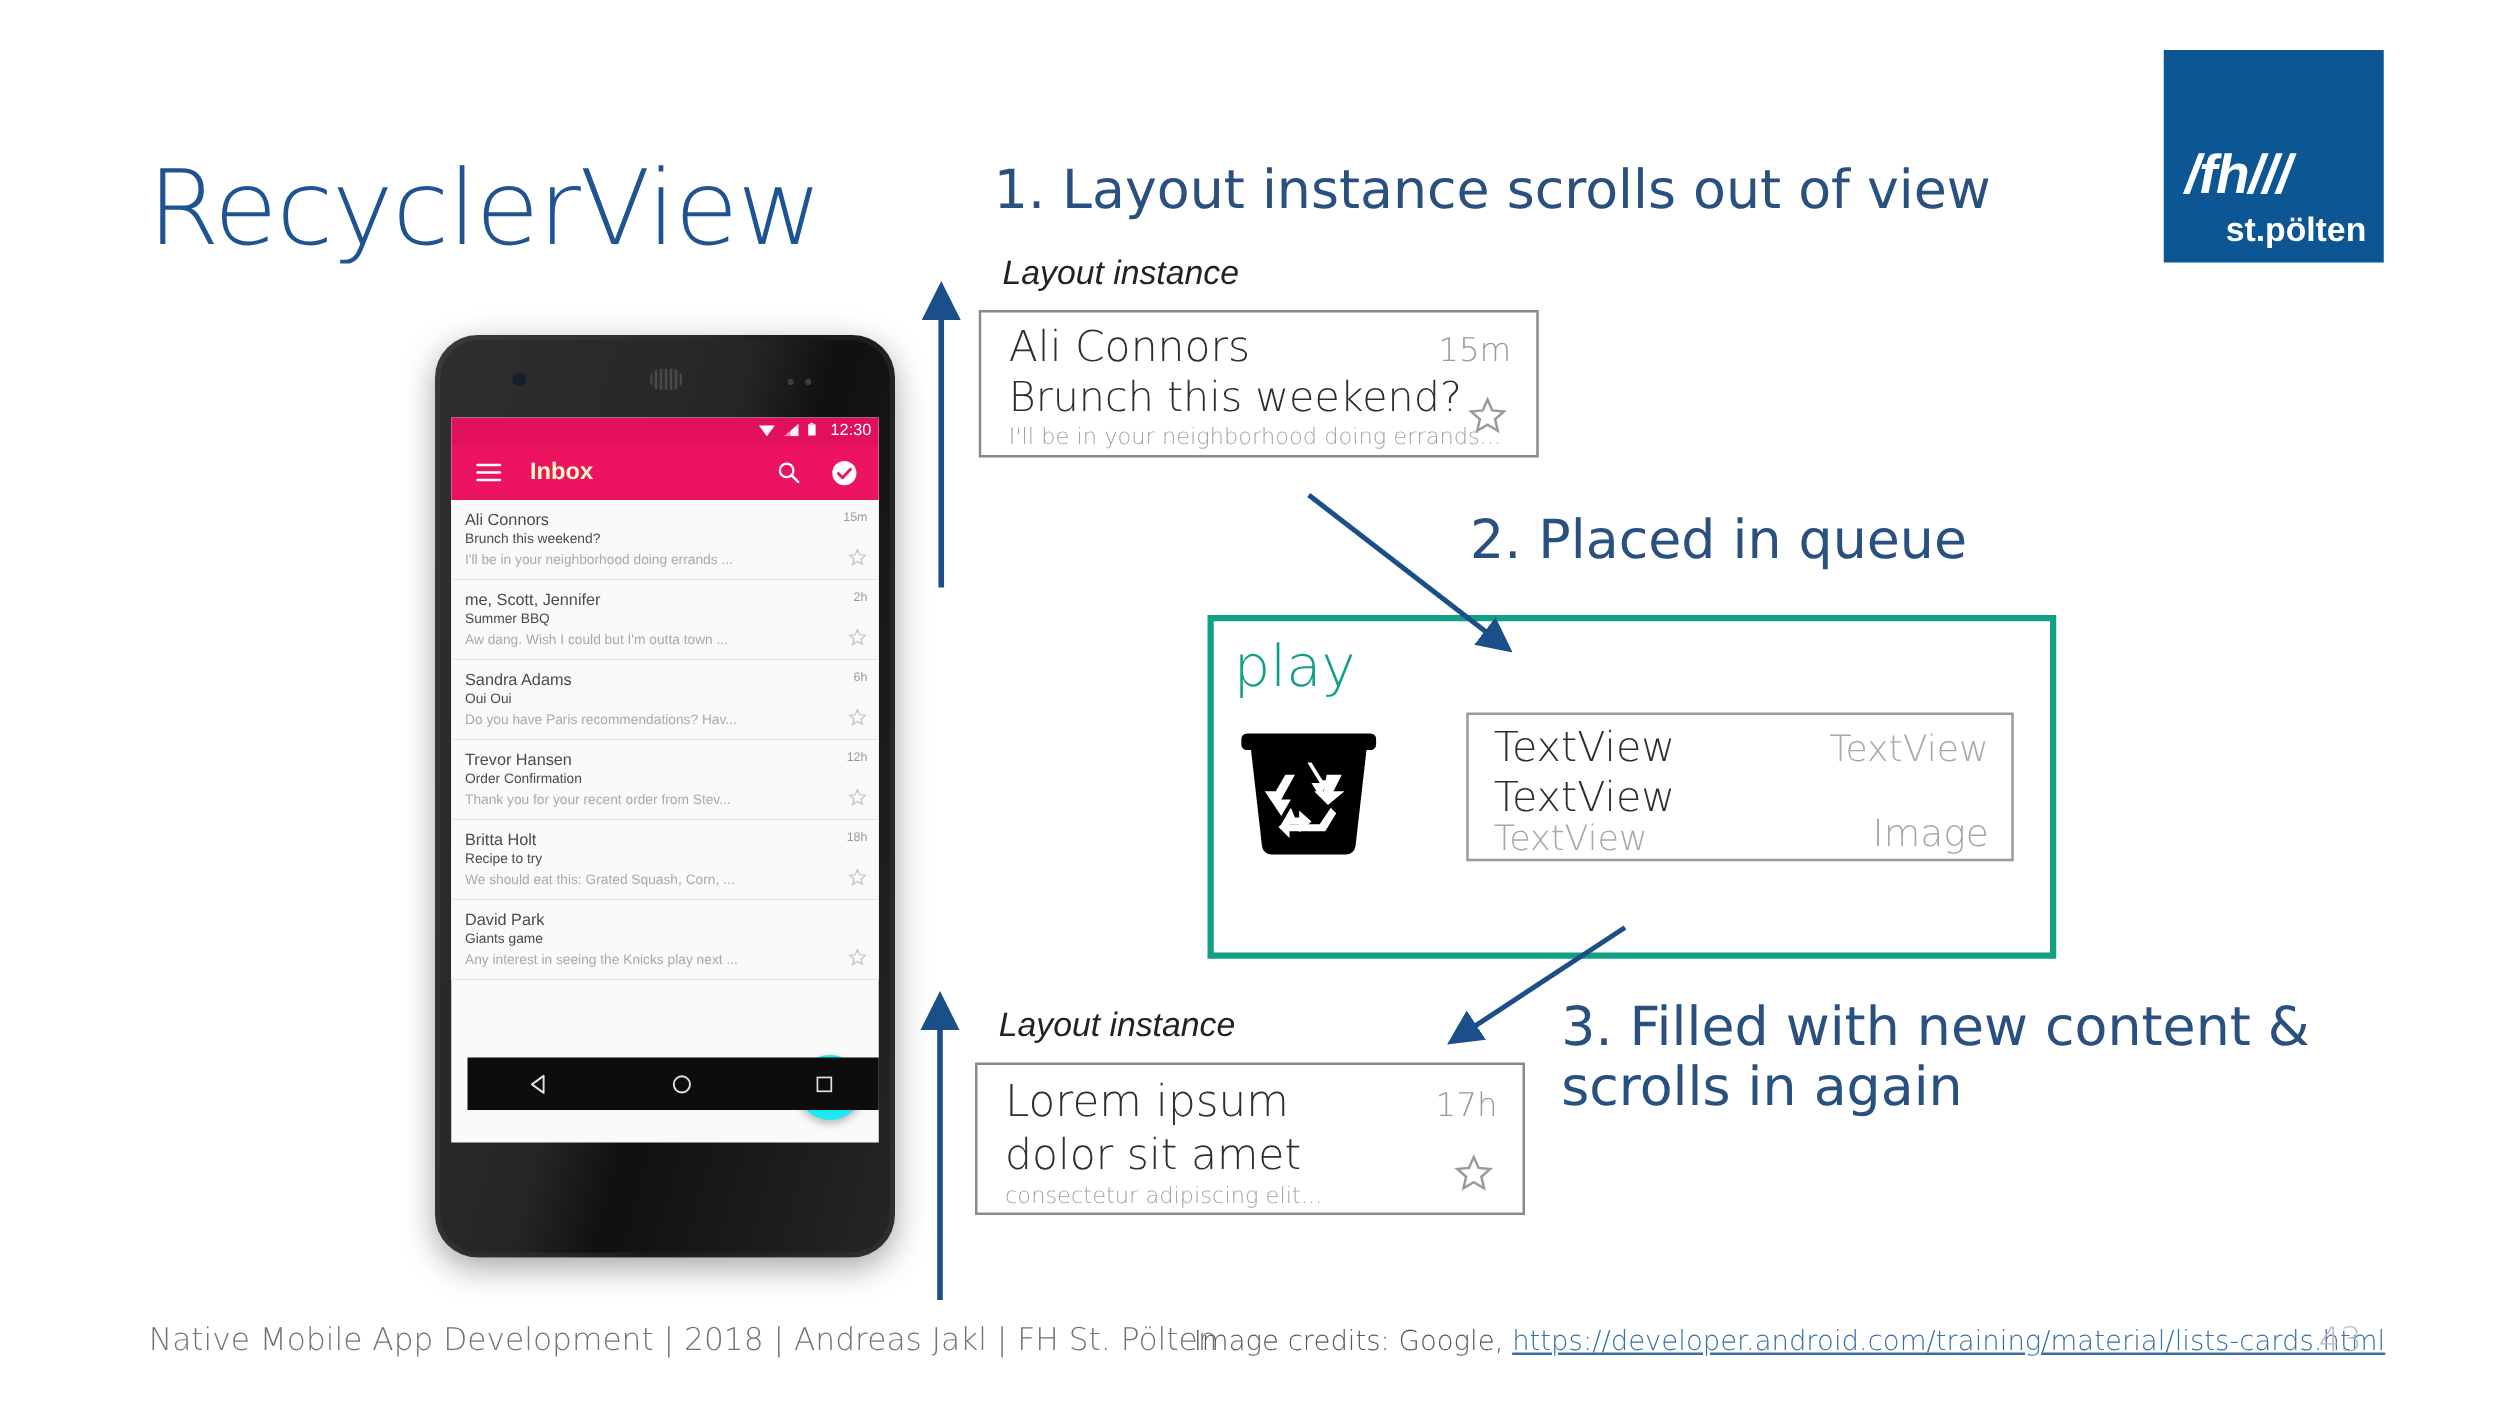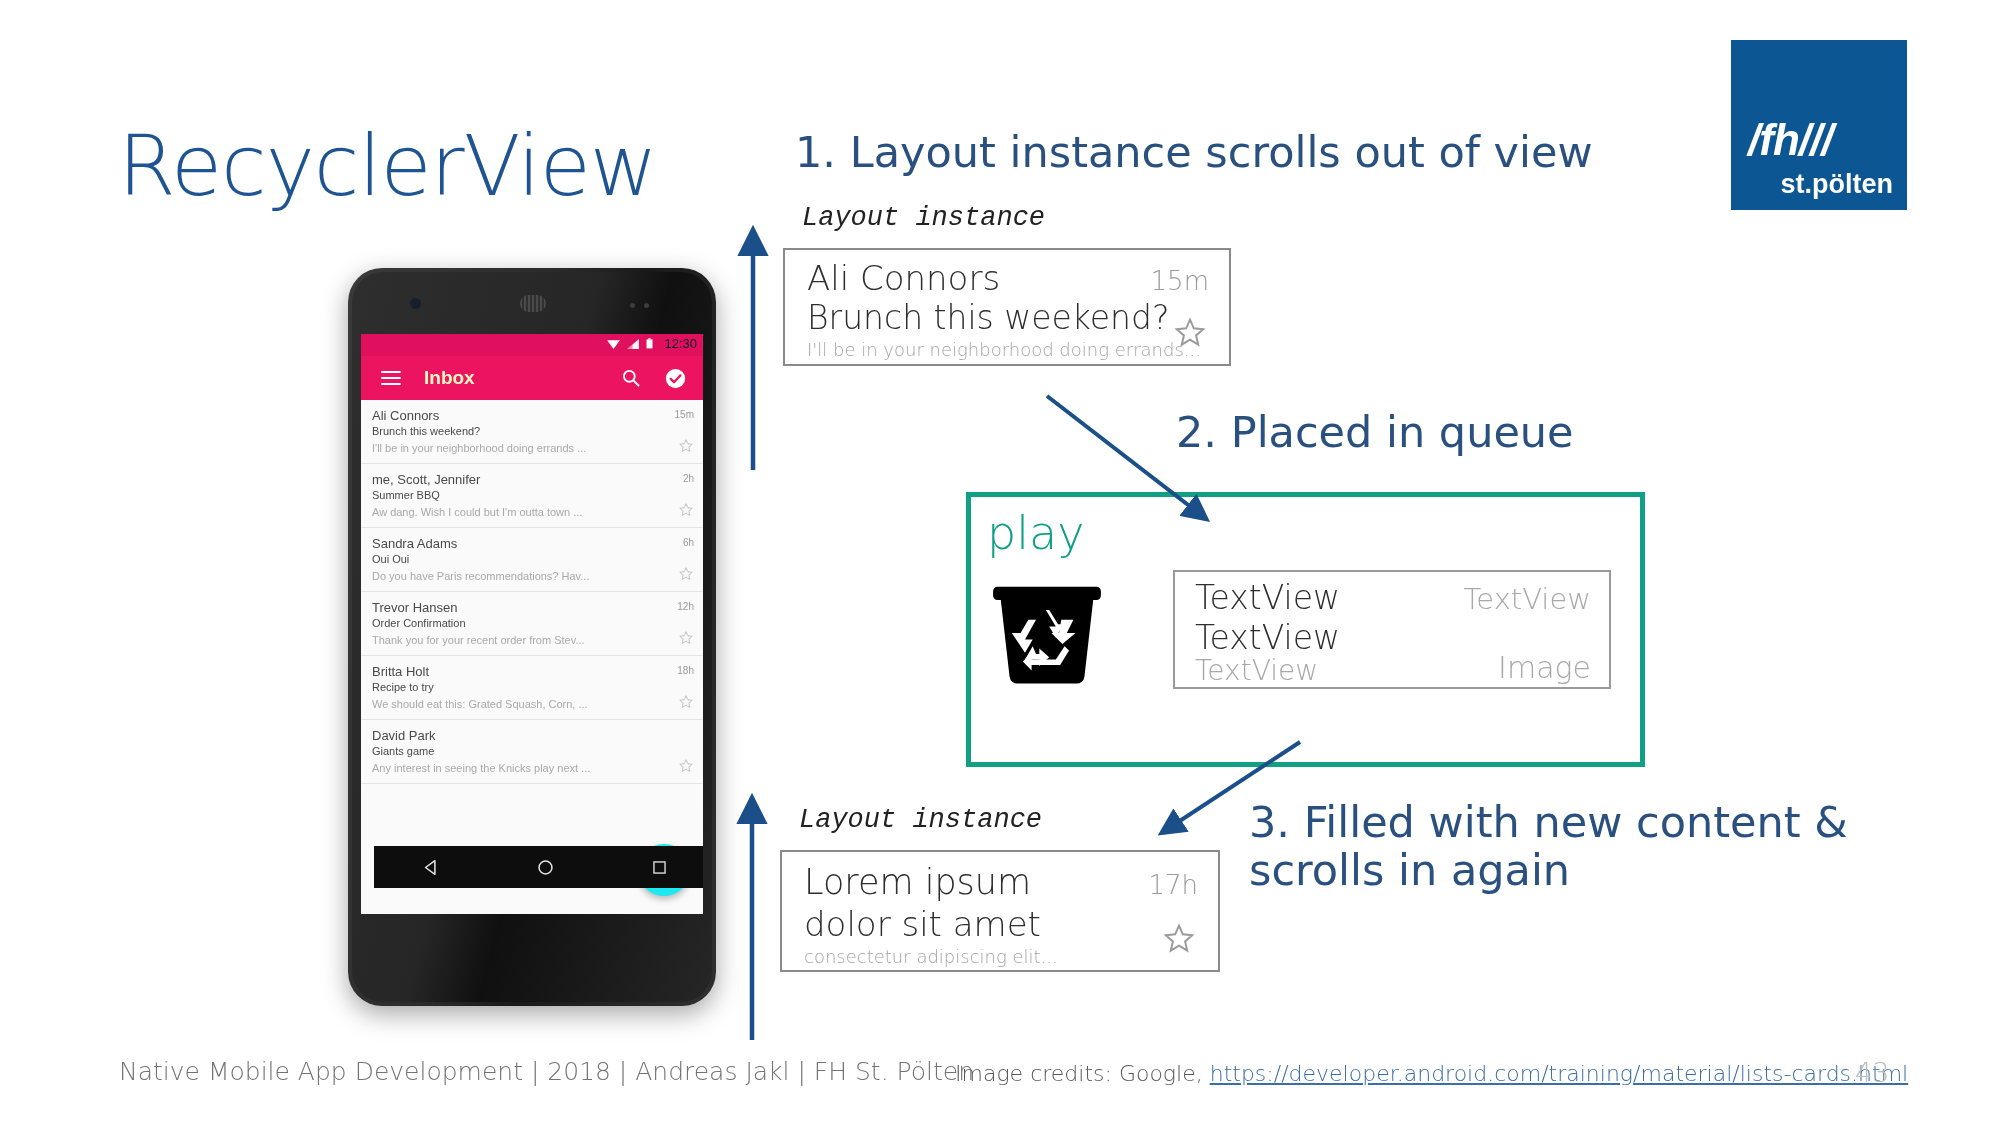"Layout instance" .caption { font-family: Liberation Mono, monospace -> Liberation Sans, sans-serif }
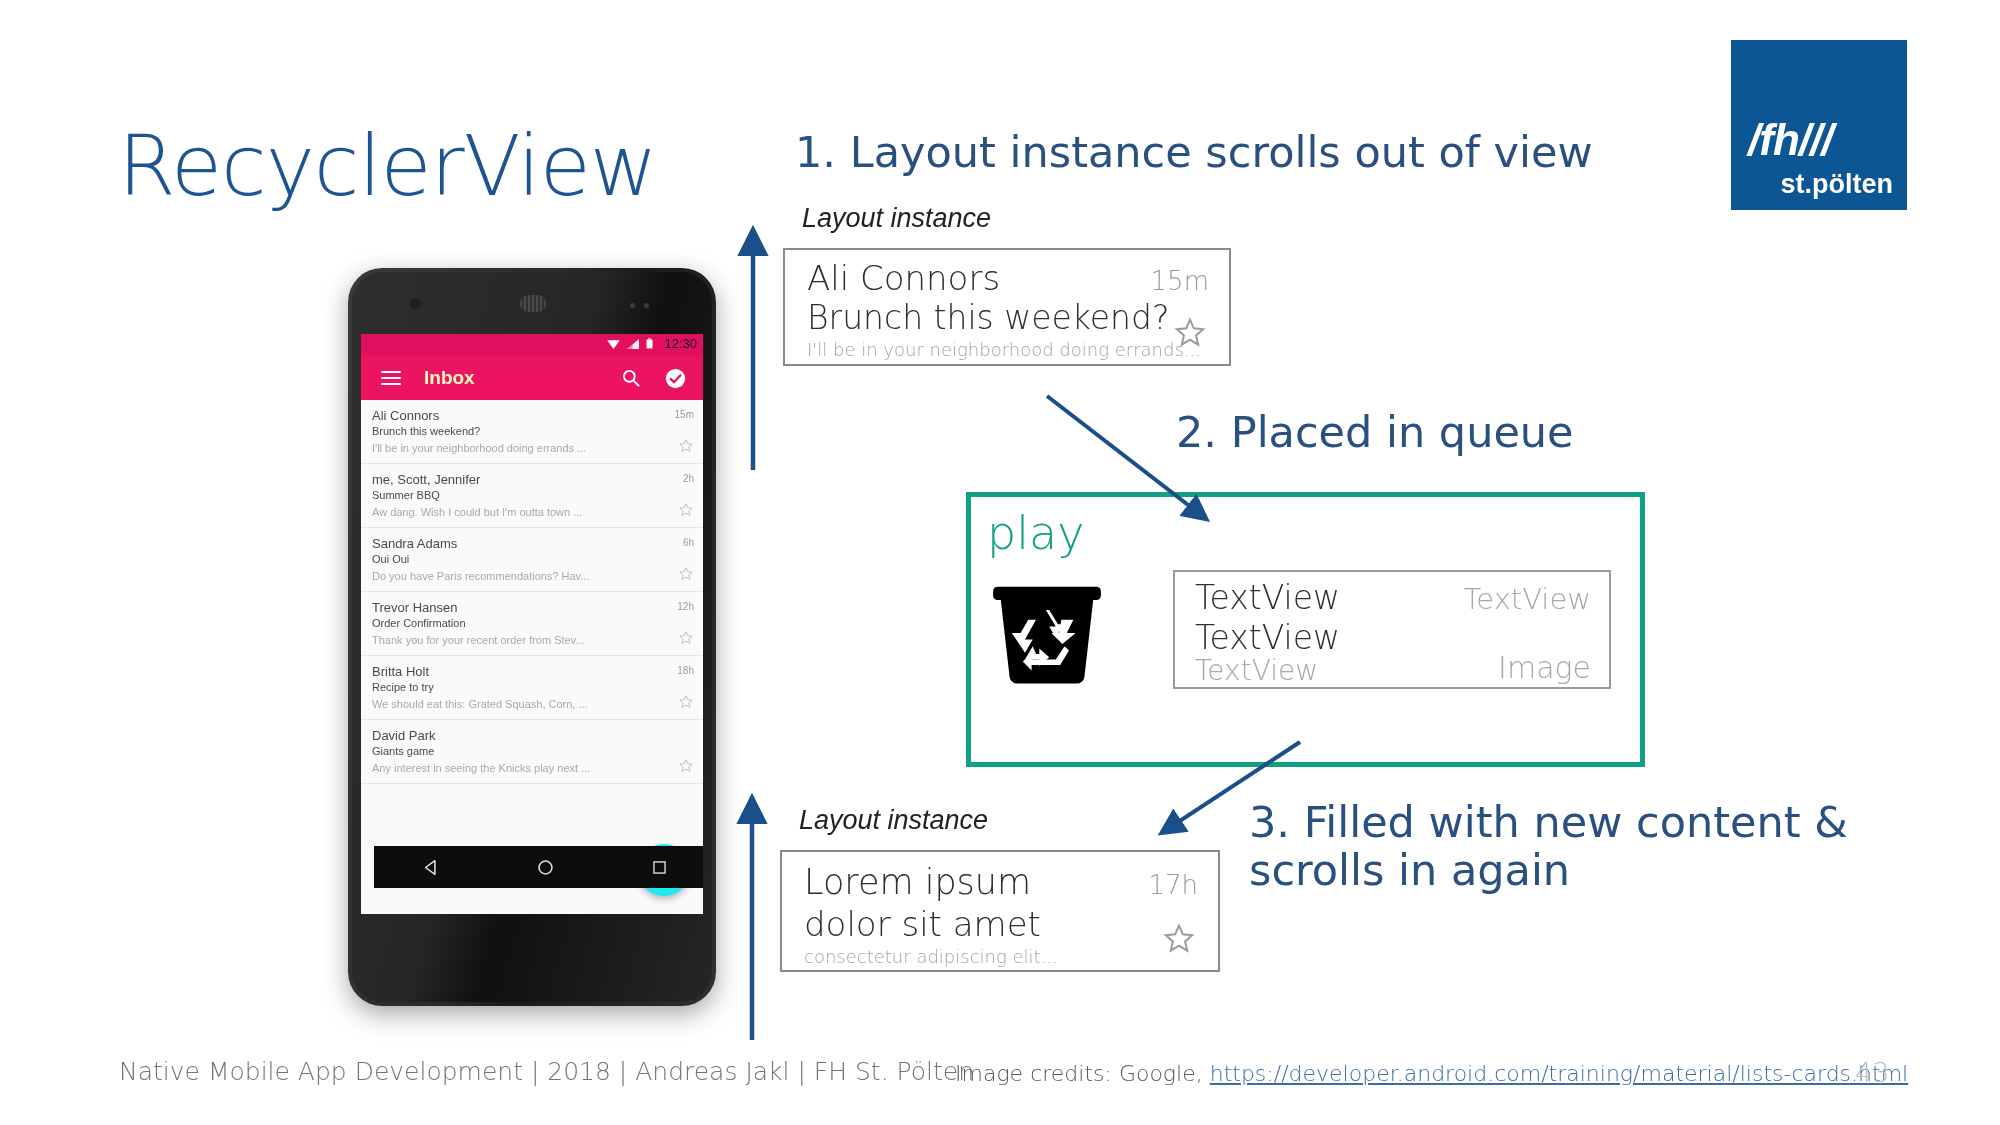"12:30" #status-bar { color: #0f172a -> #ffffff }
